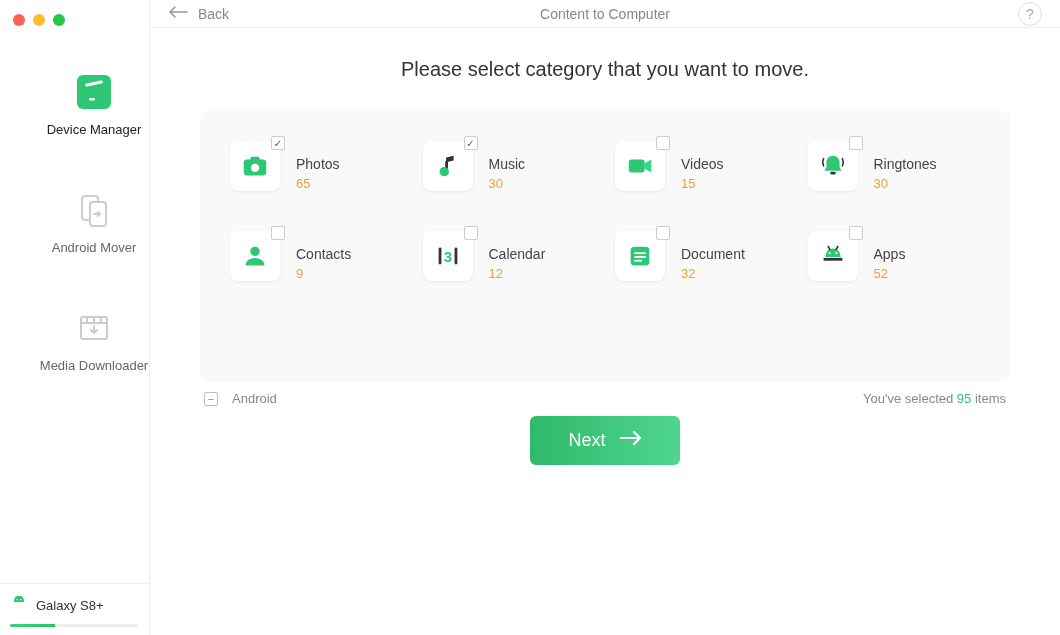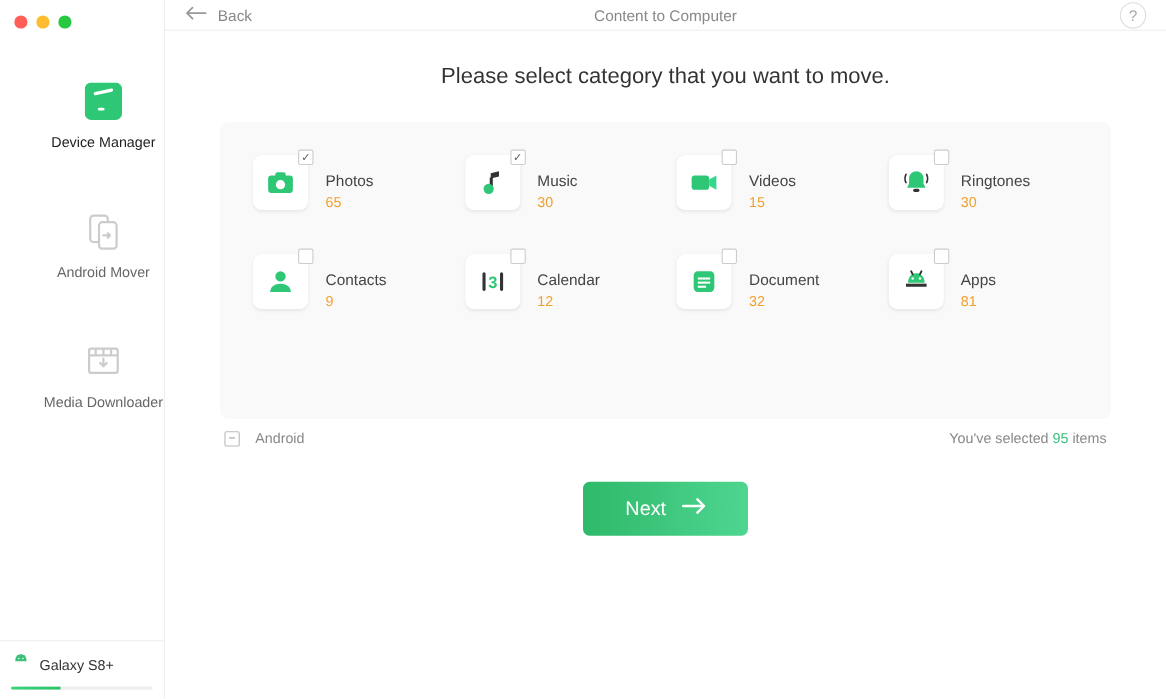"81" span.cat-count { text: 81 -> 52 }
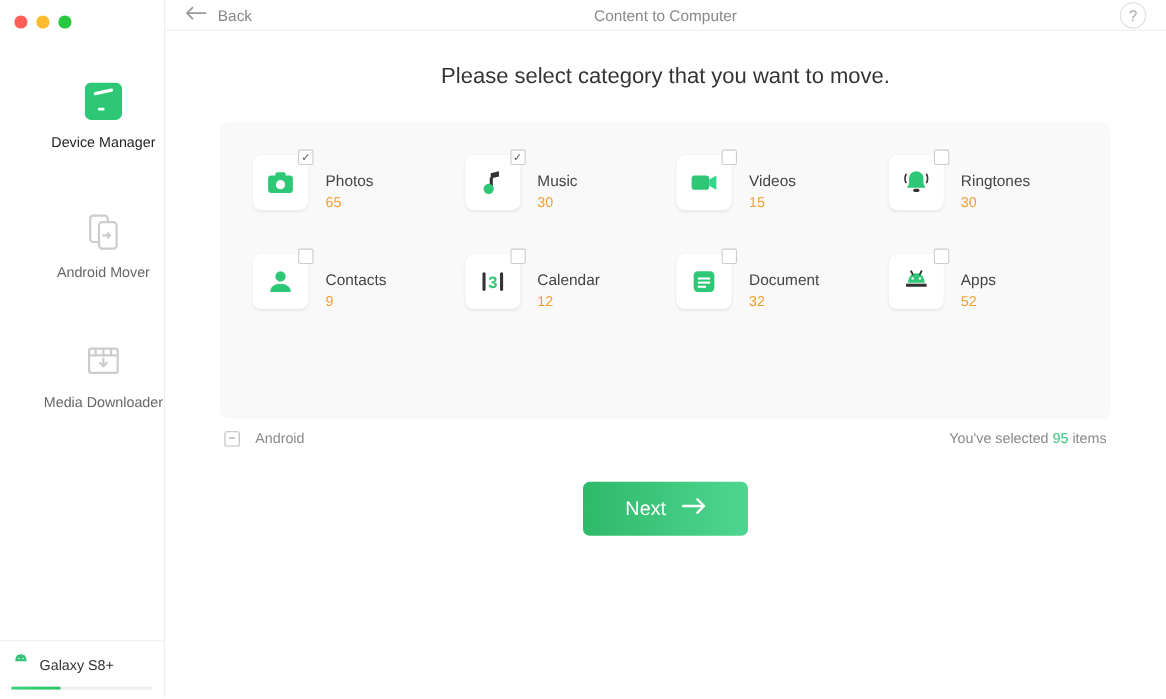"Next" .next-btn { margin-top: 22px -> none }
